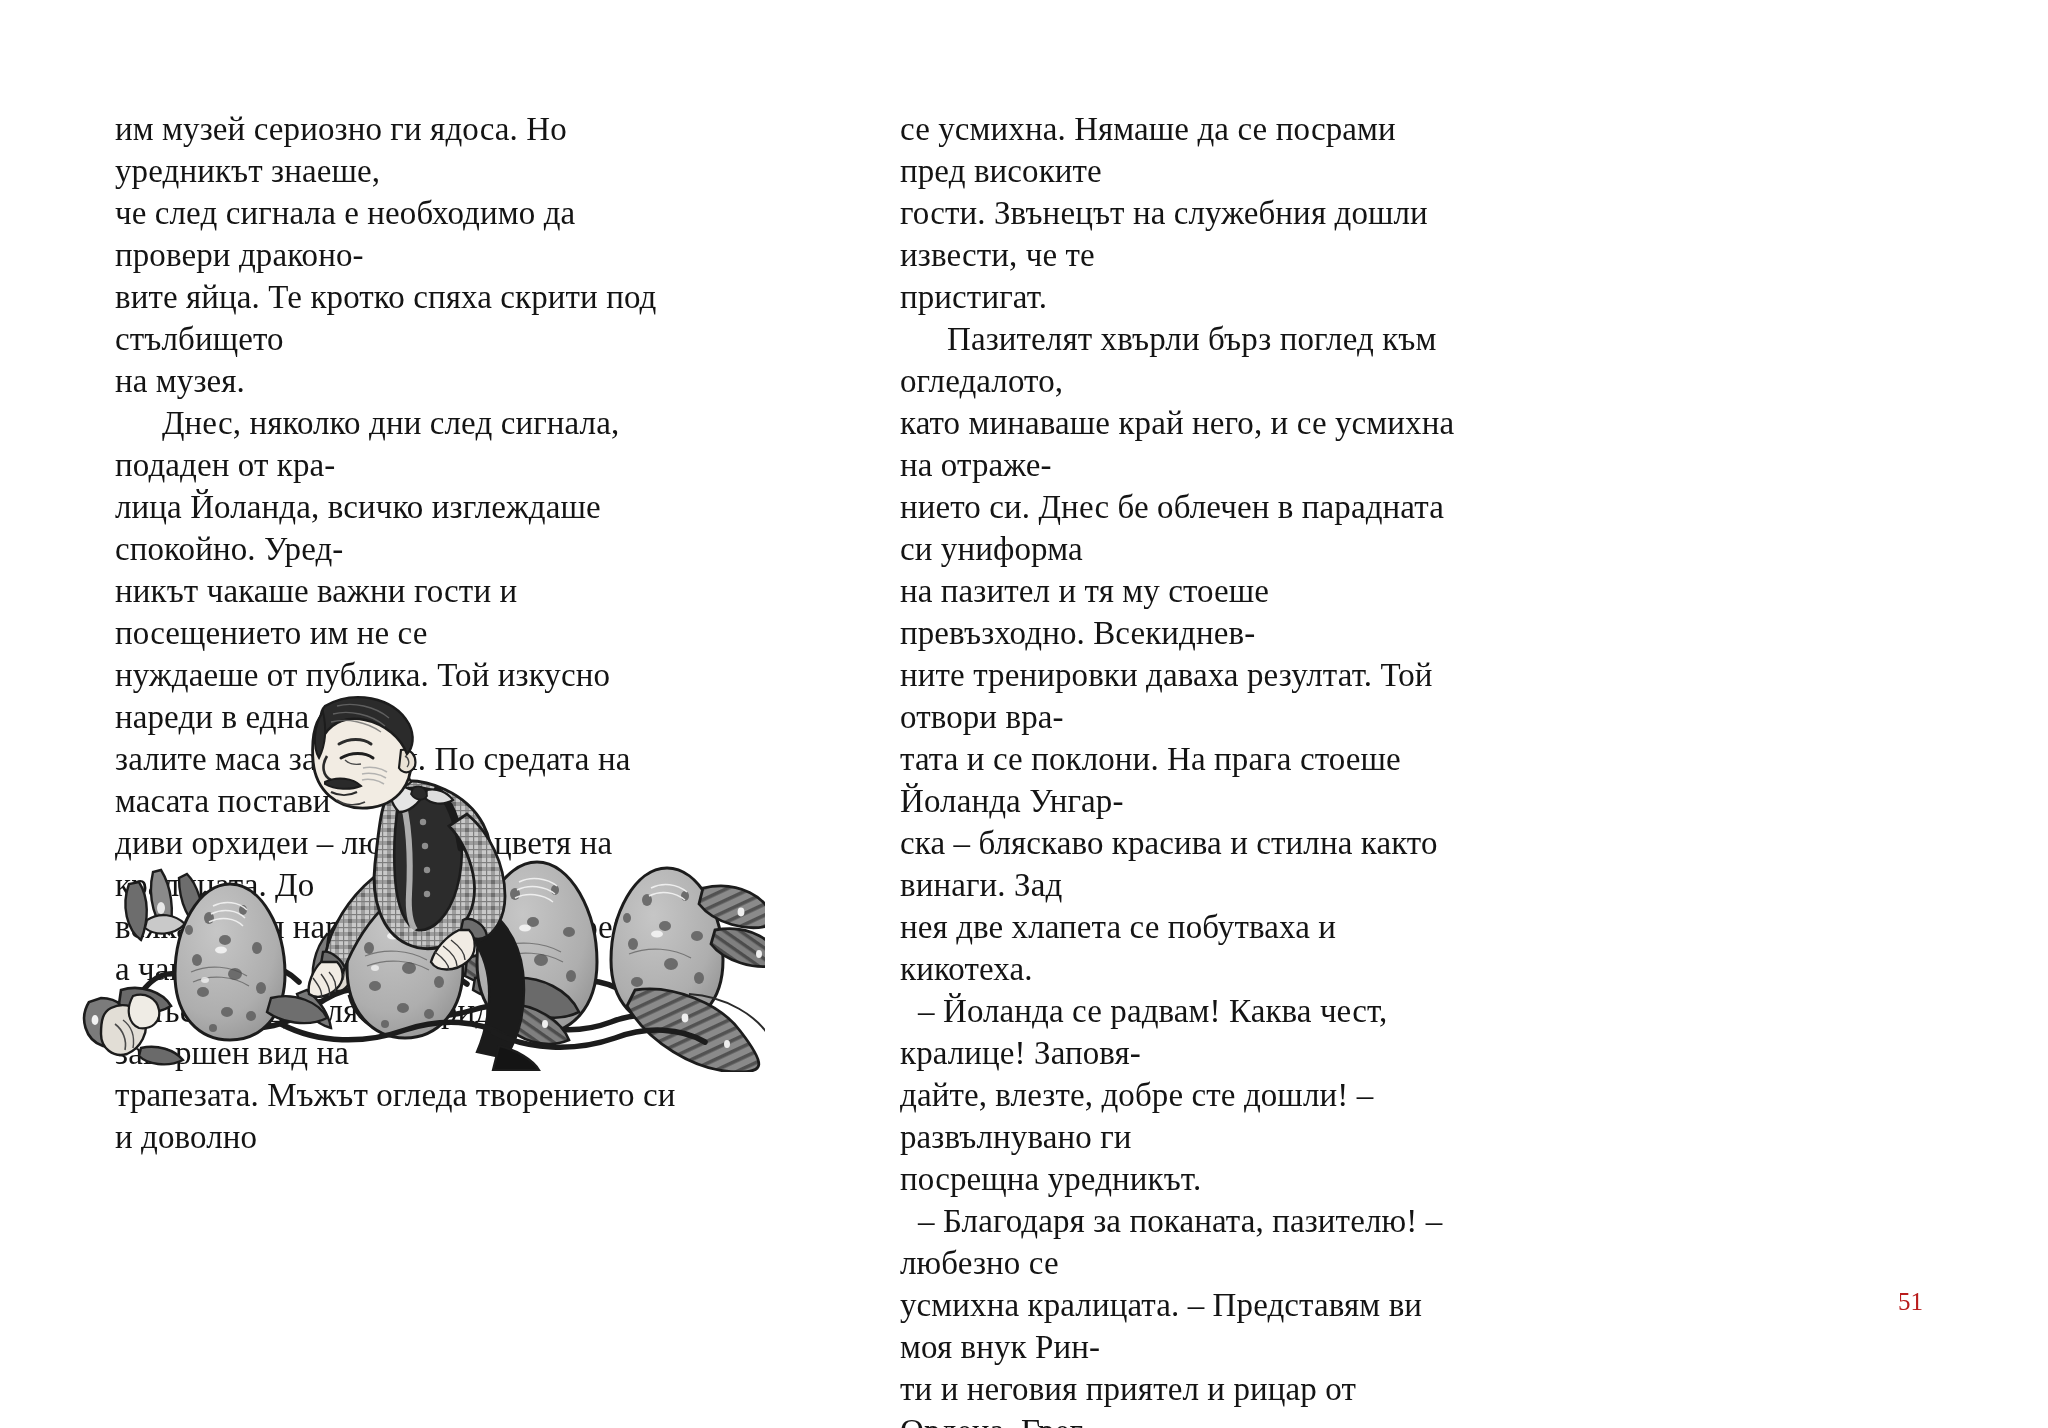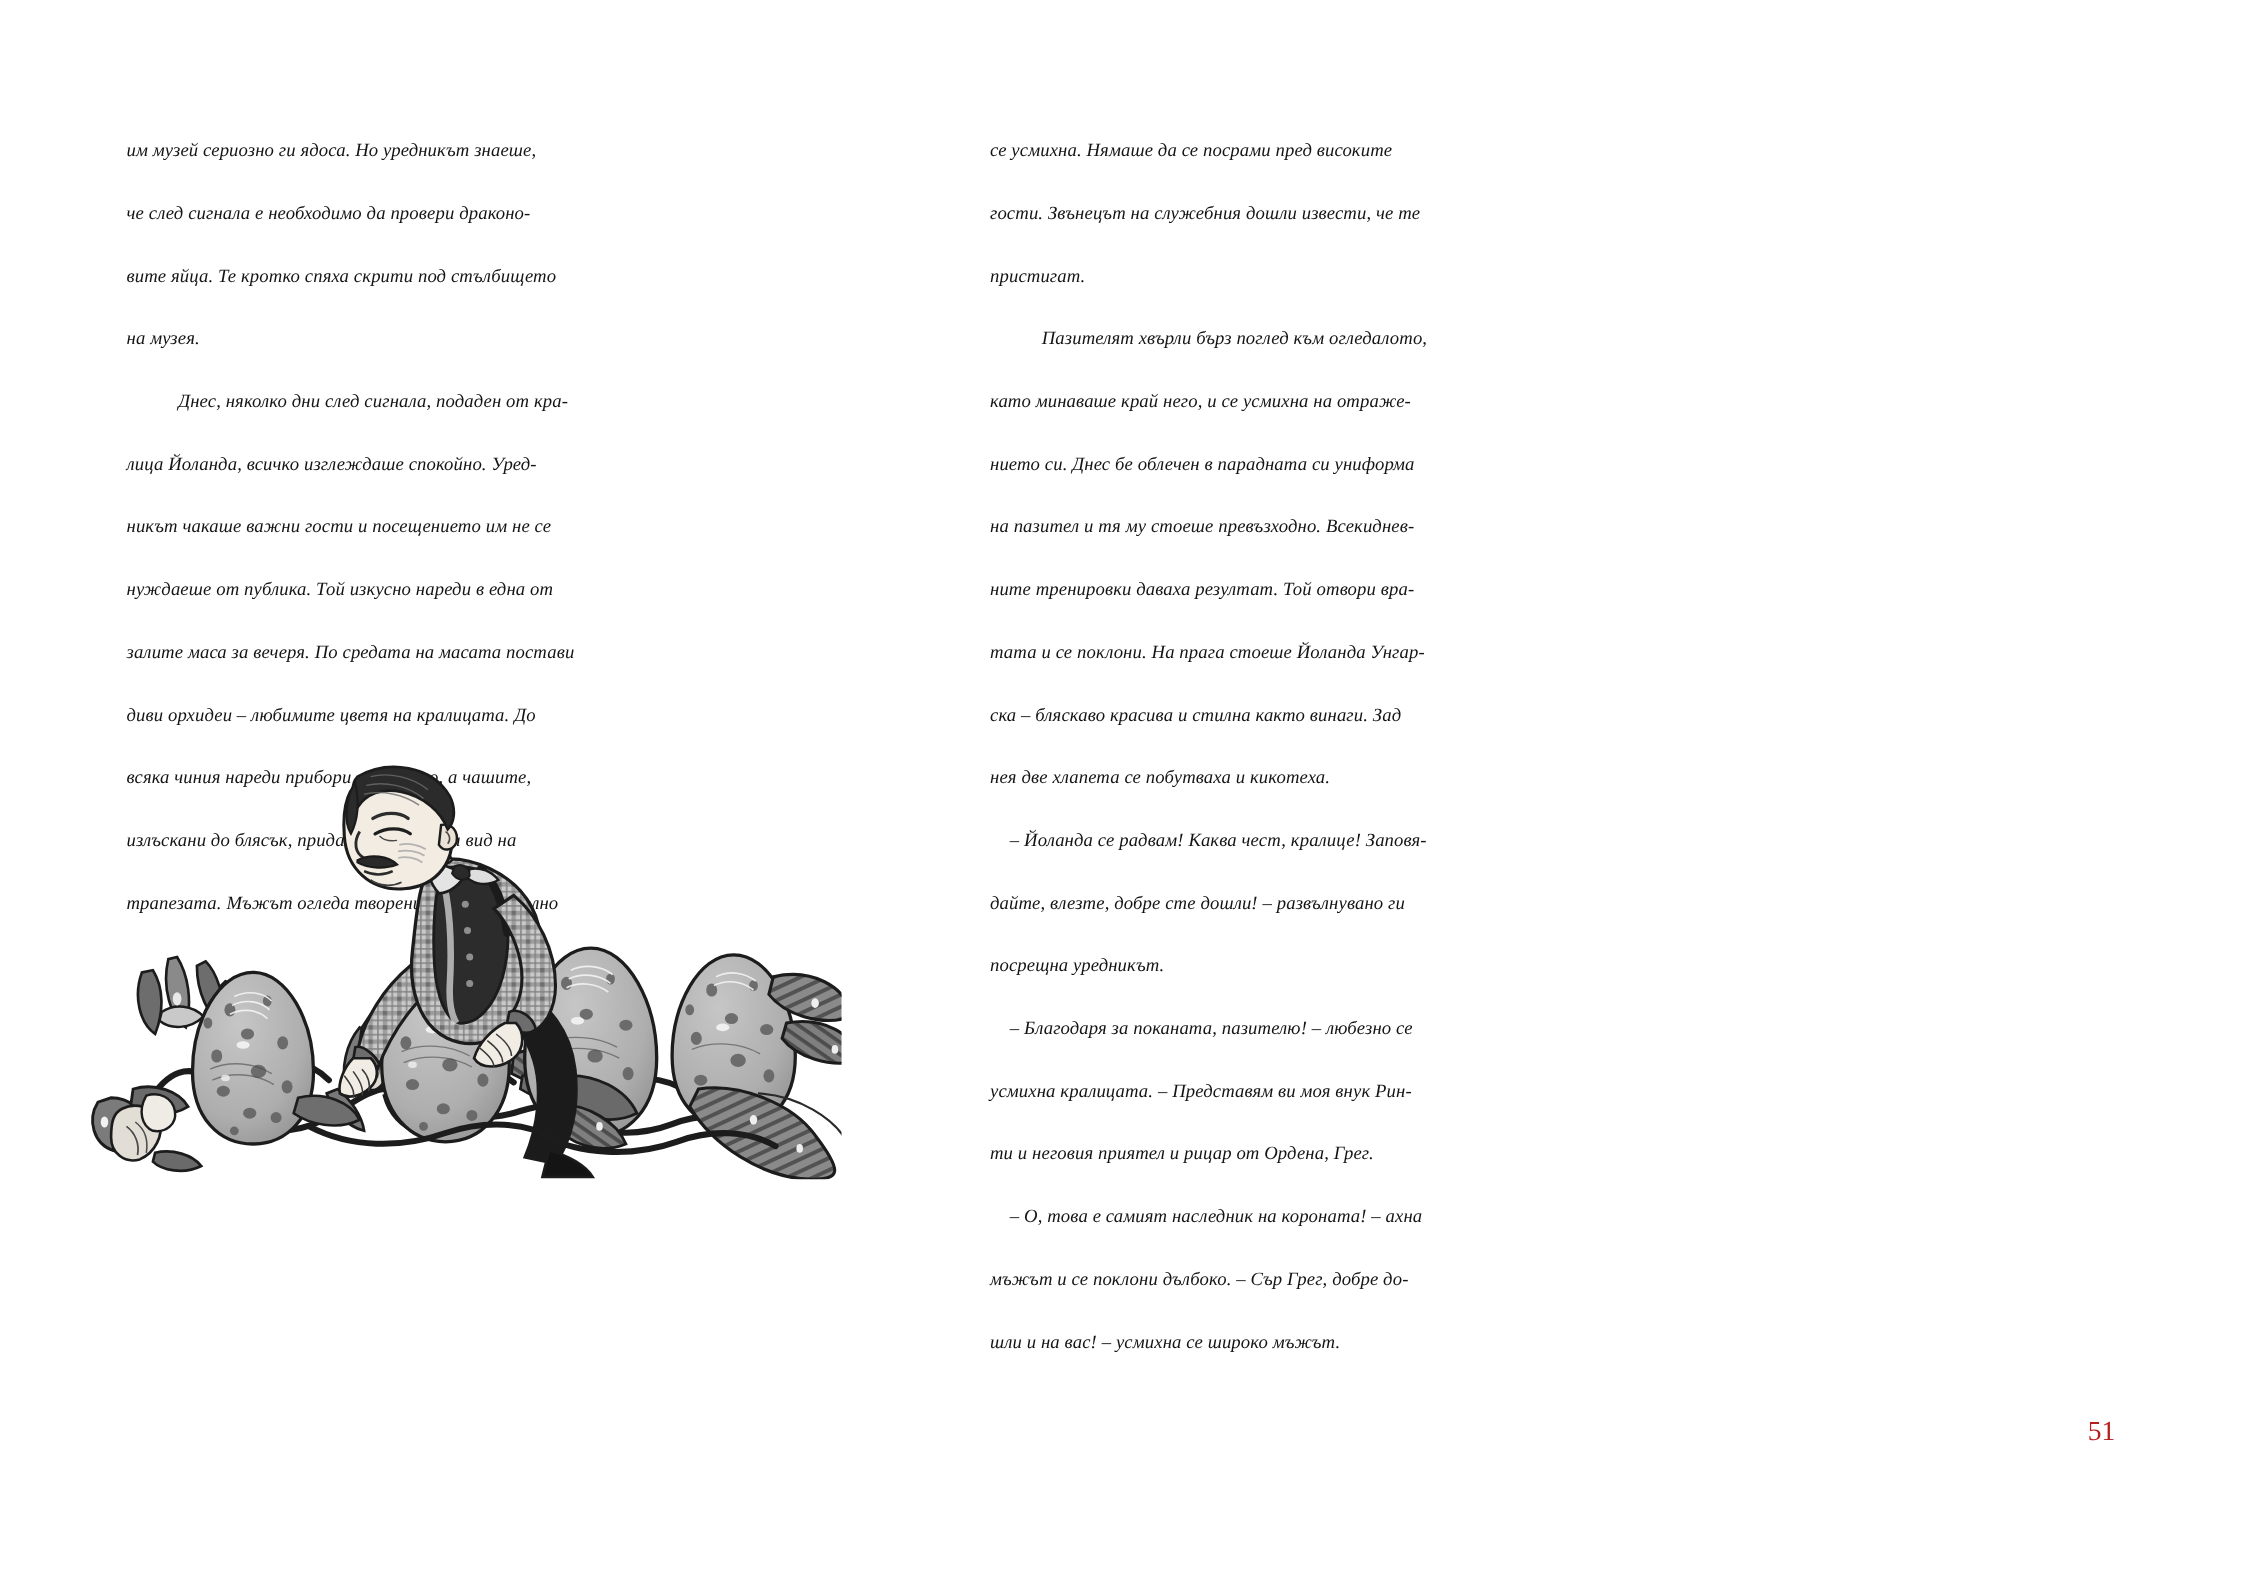"им музей сериозно ги ядоса." .para { font-size: 17px -> 33px; font-style: italic -> none; line-height: 57px -> 42px }
